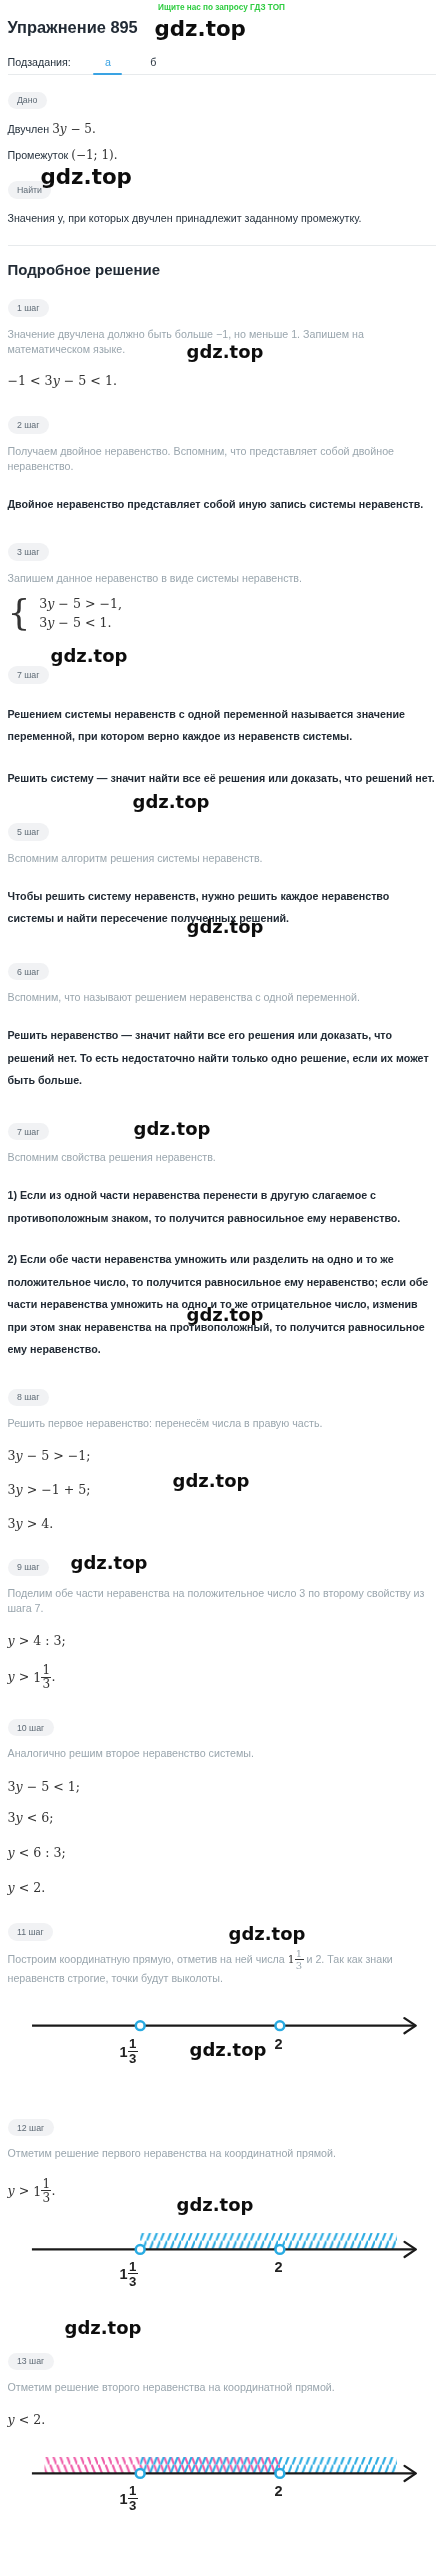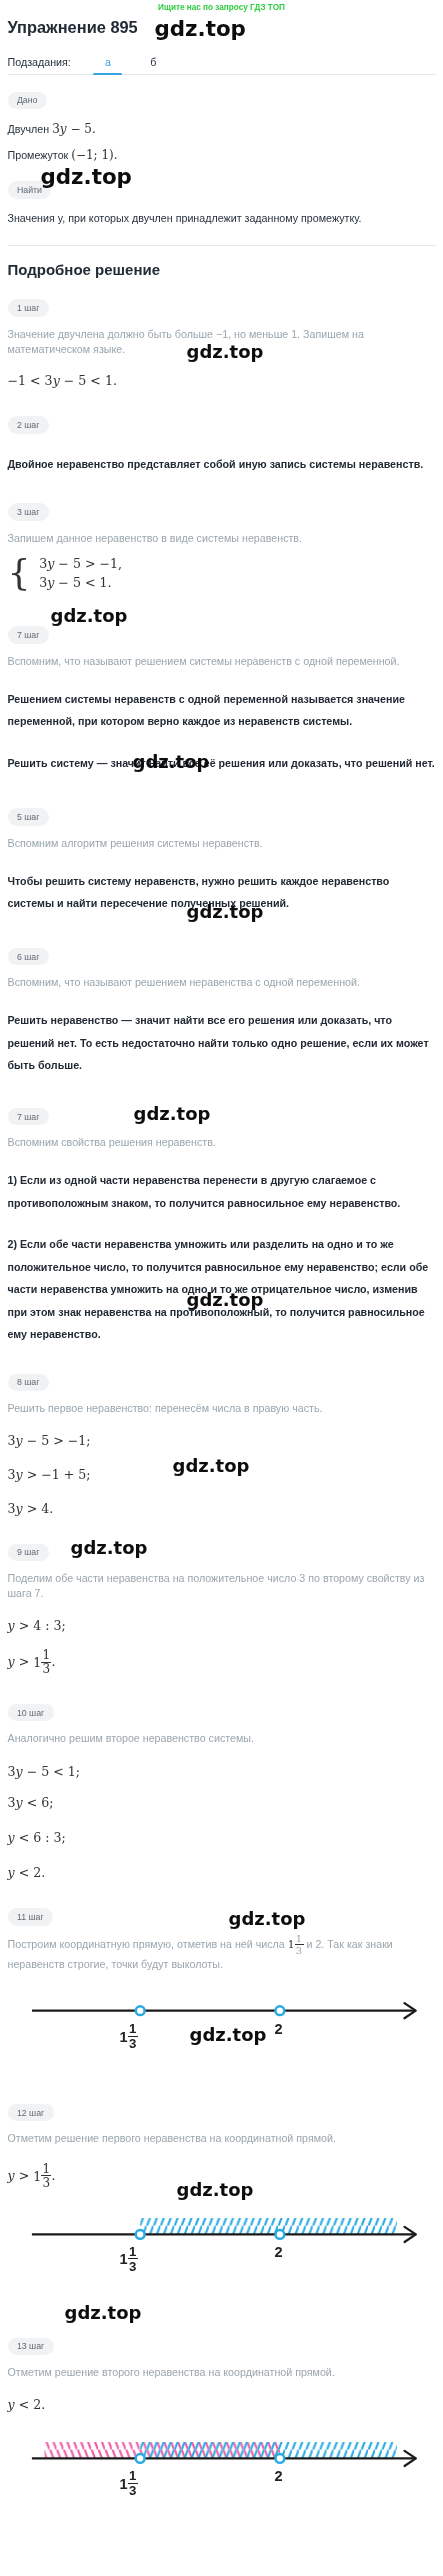"Получаем двойное неравенство. Вспомним," div.gray { html: none -> <div>Получаем двойное неравенство. Вспомним, что представляет собой двойное неравенство.</div> }
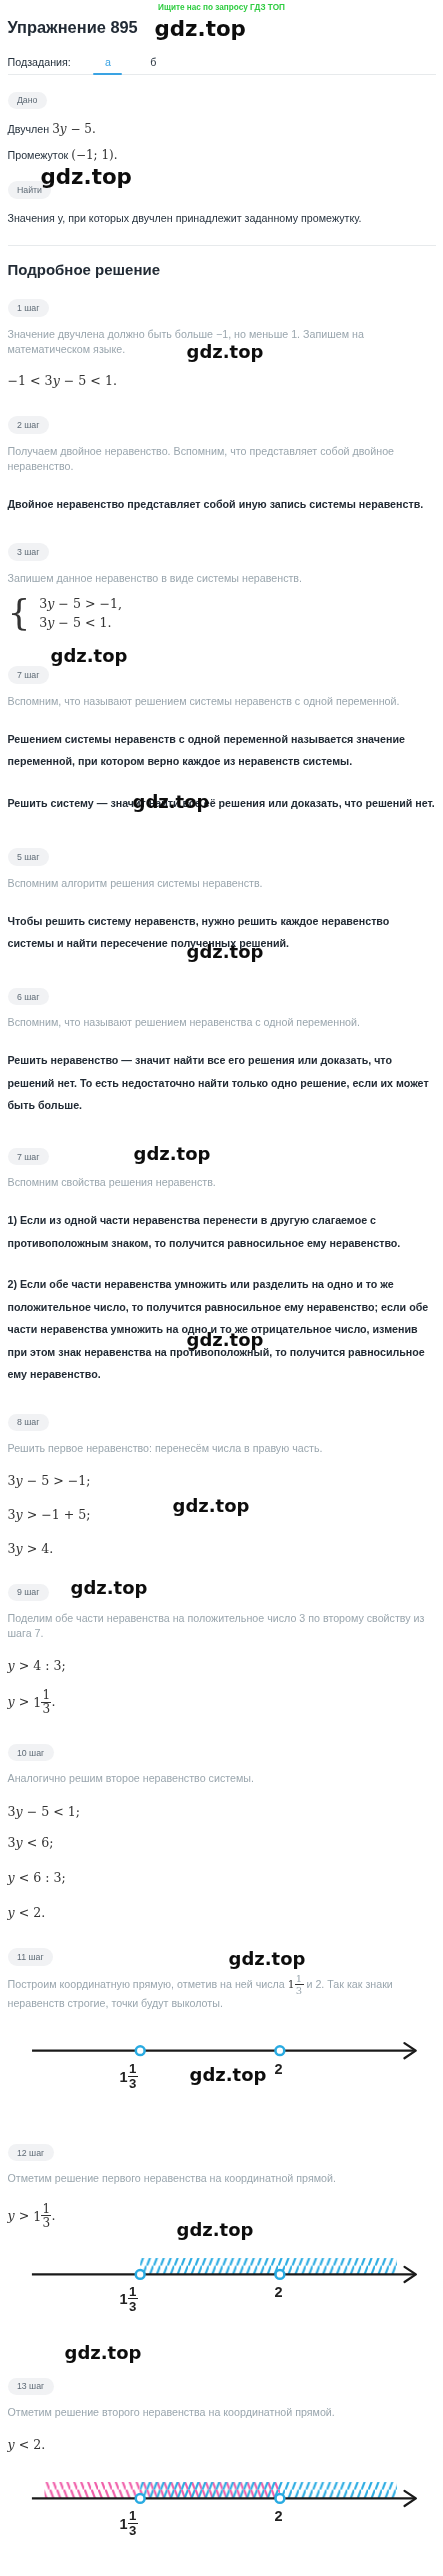"Вспомним, что называют решением системы" div.gray { html: <div>Вспомним, что называют решением системы неравенств с одной переменной.</div> -> none }
